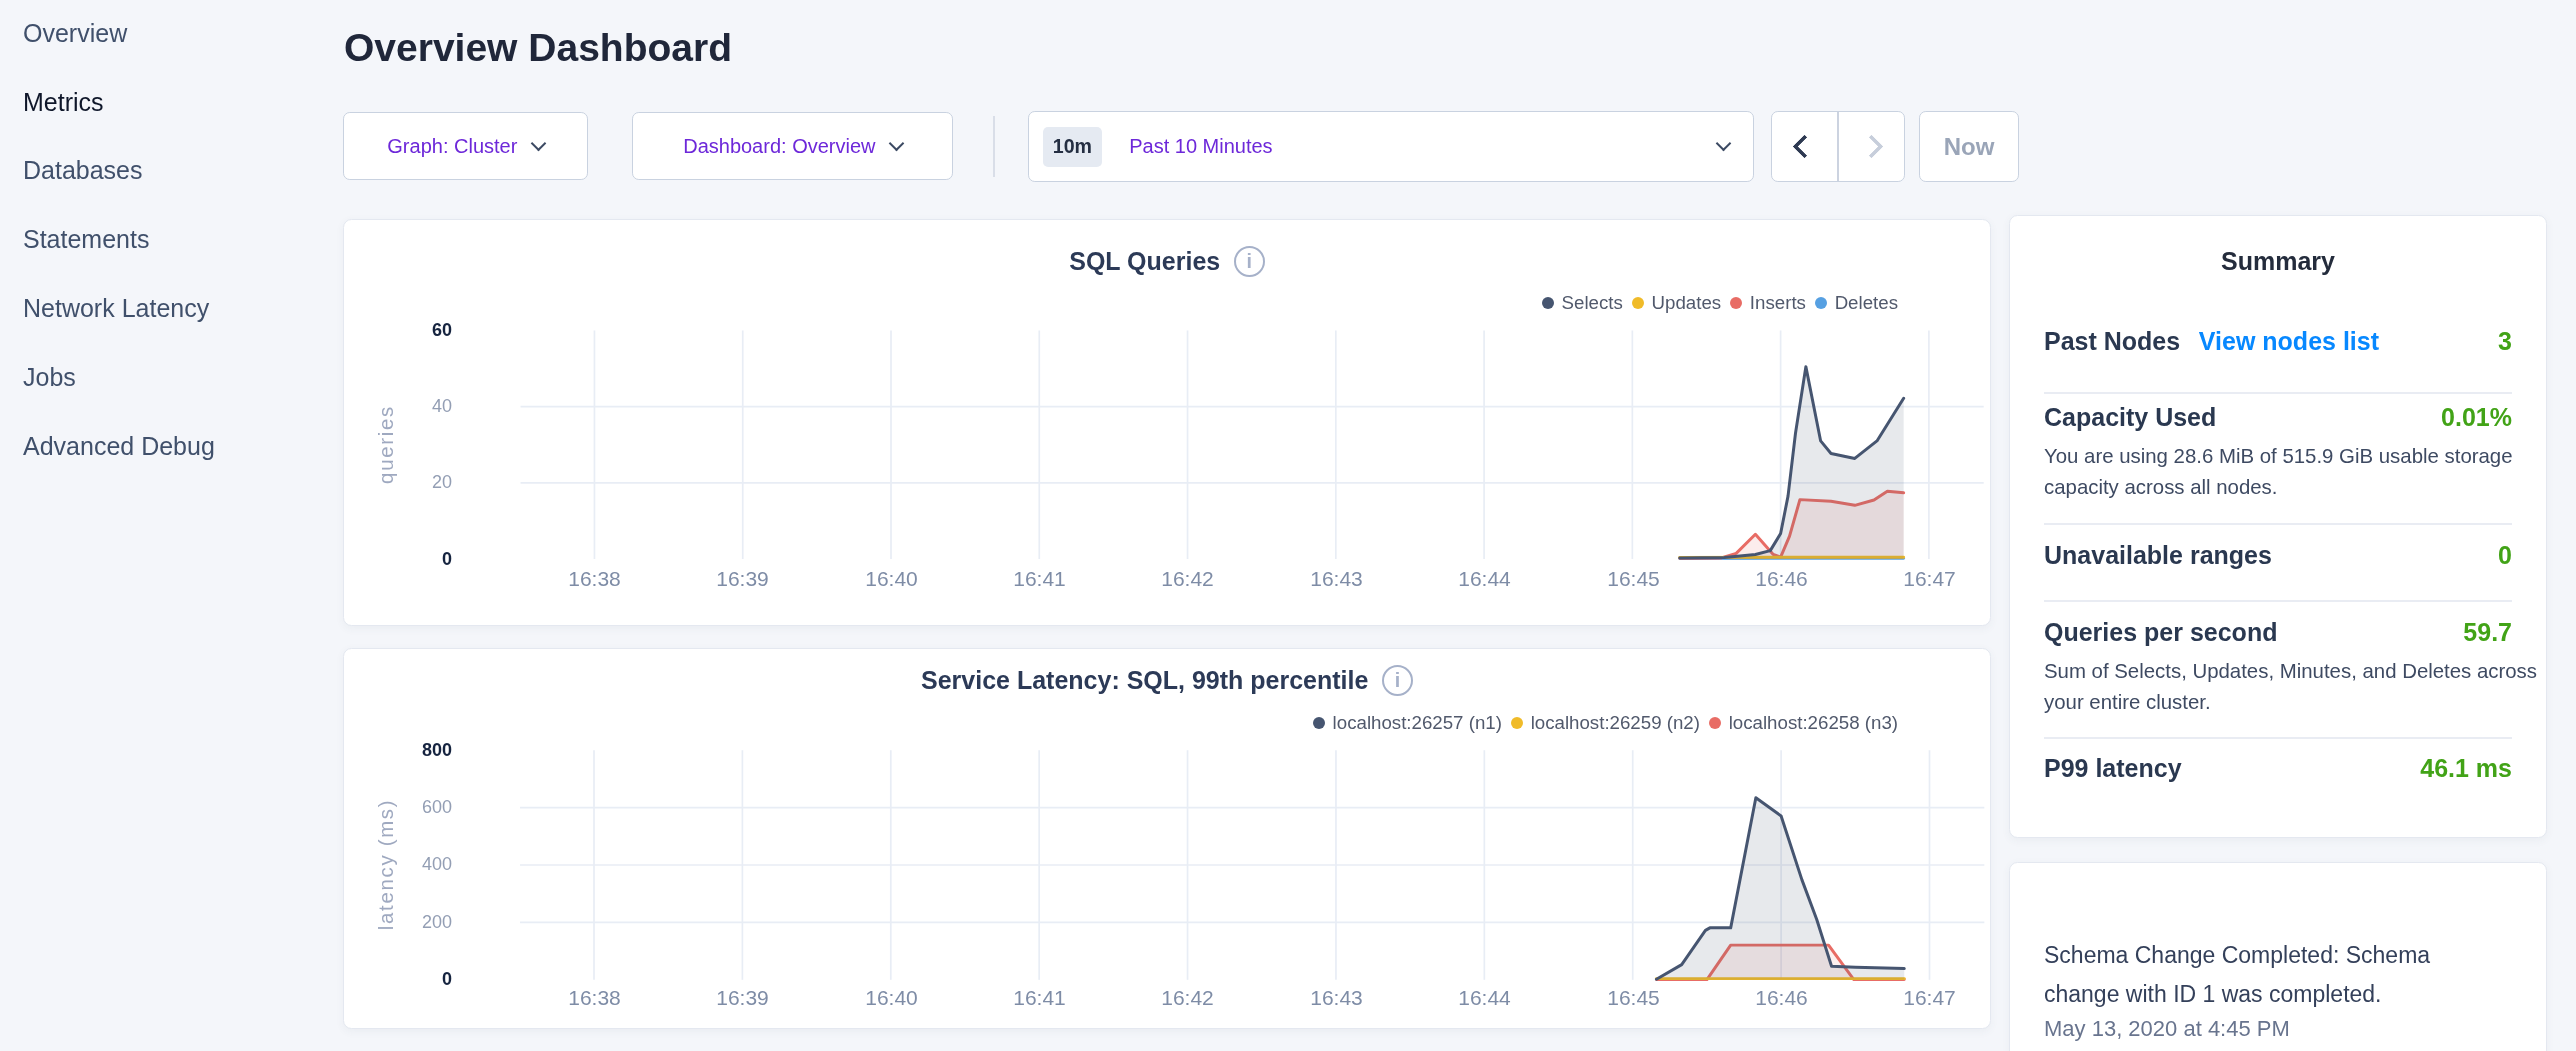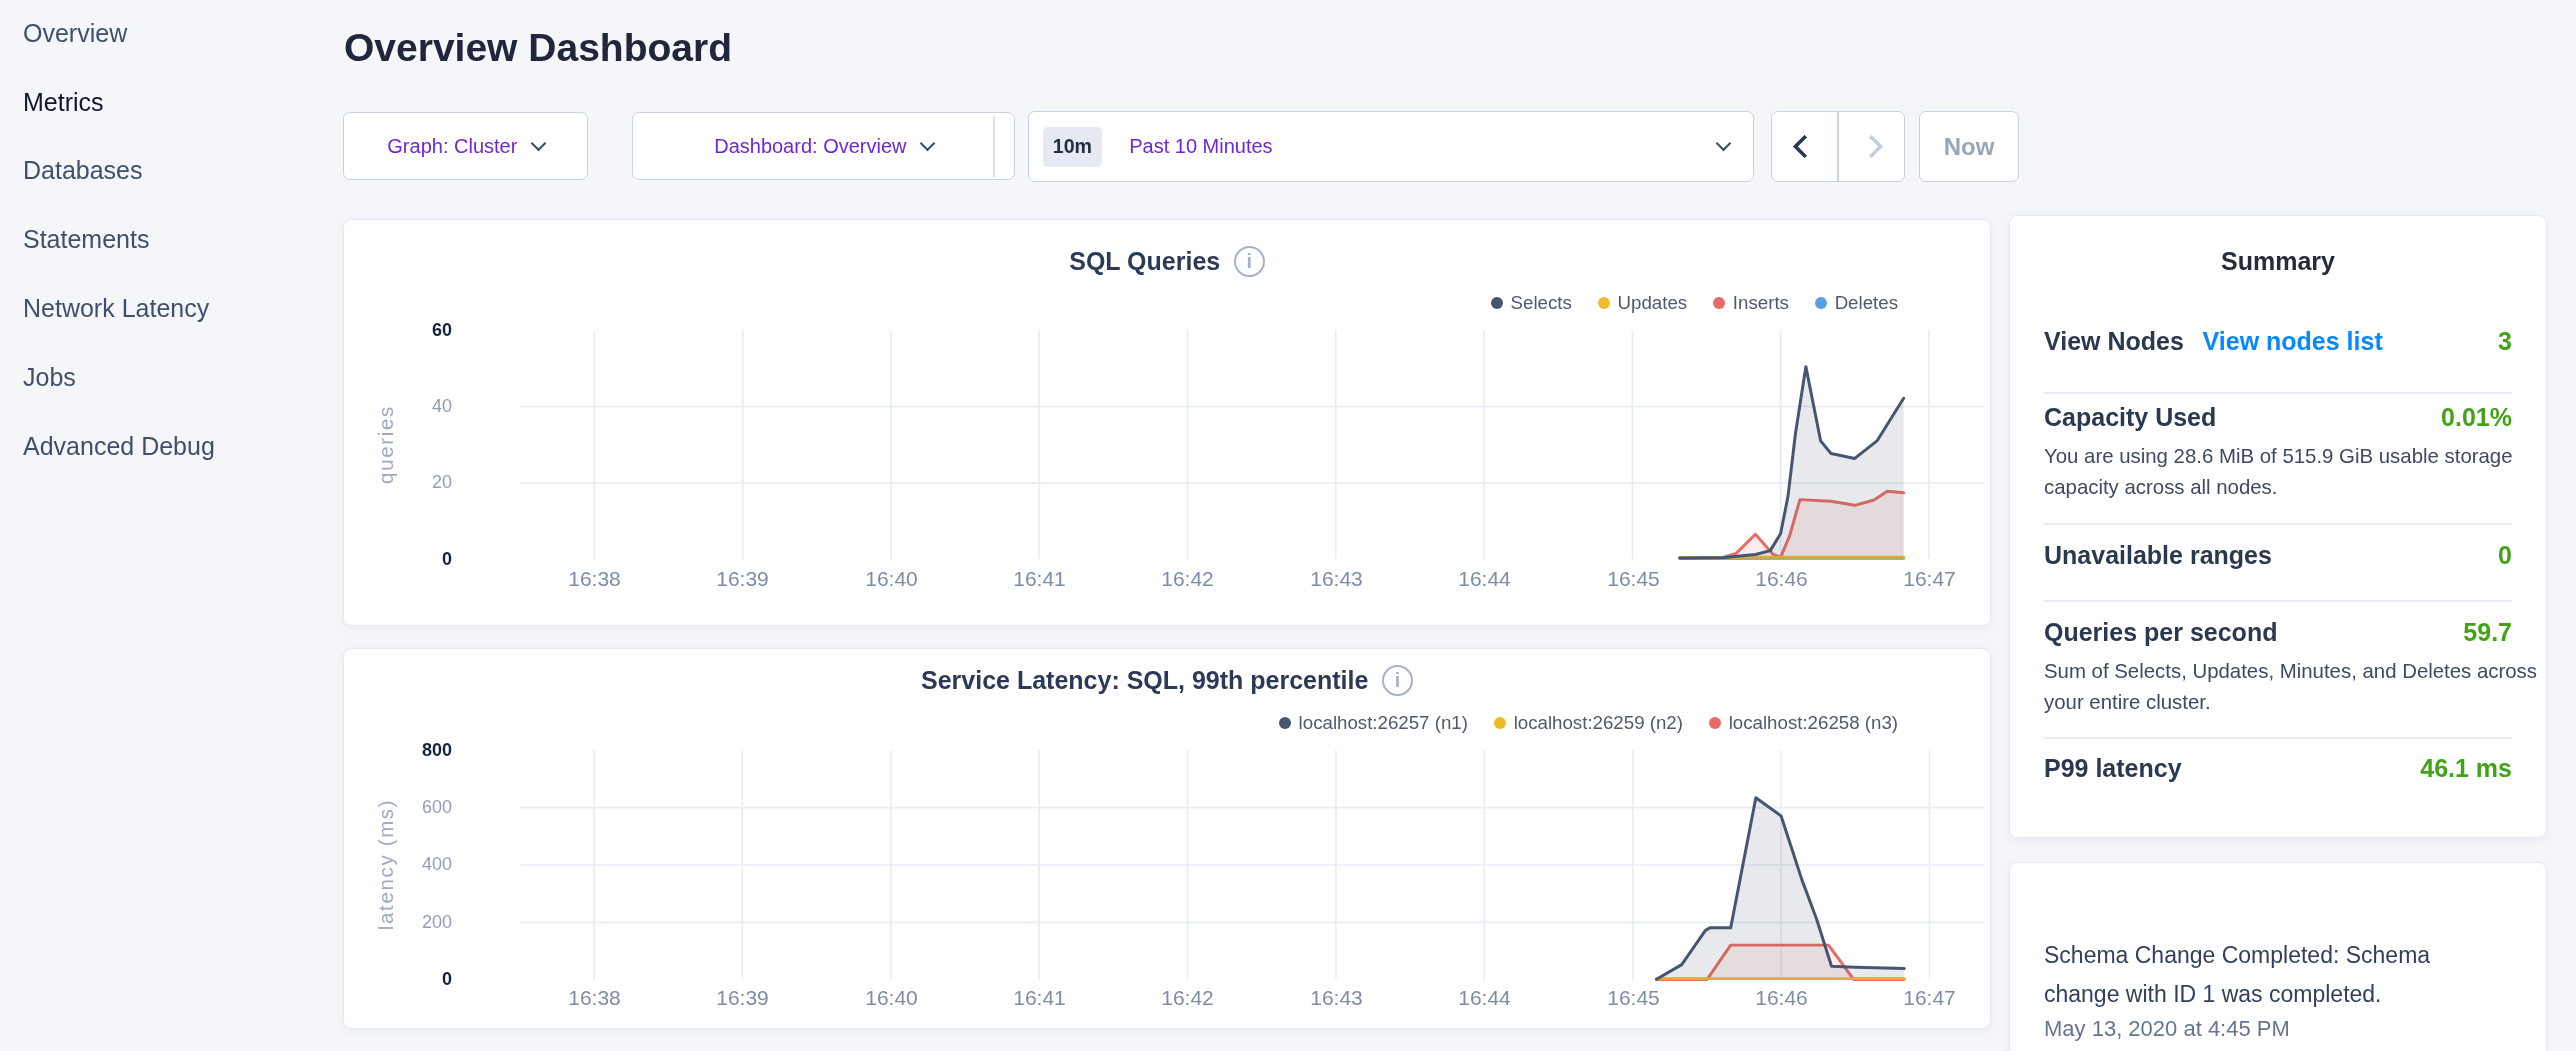"Dashboard: Overview" div.ctl-box { width: 383px -> 321px }
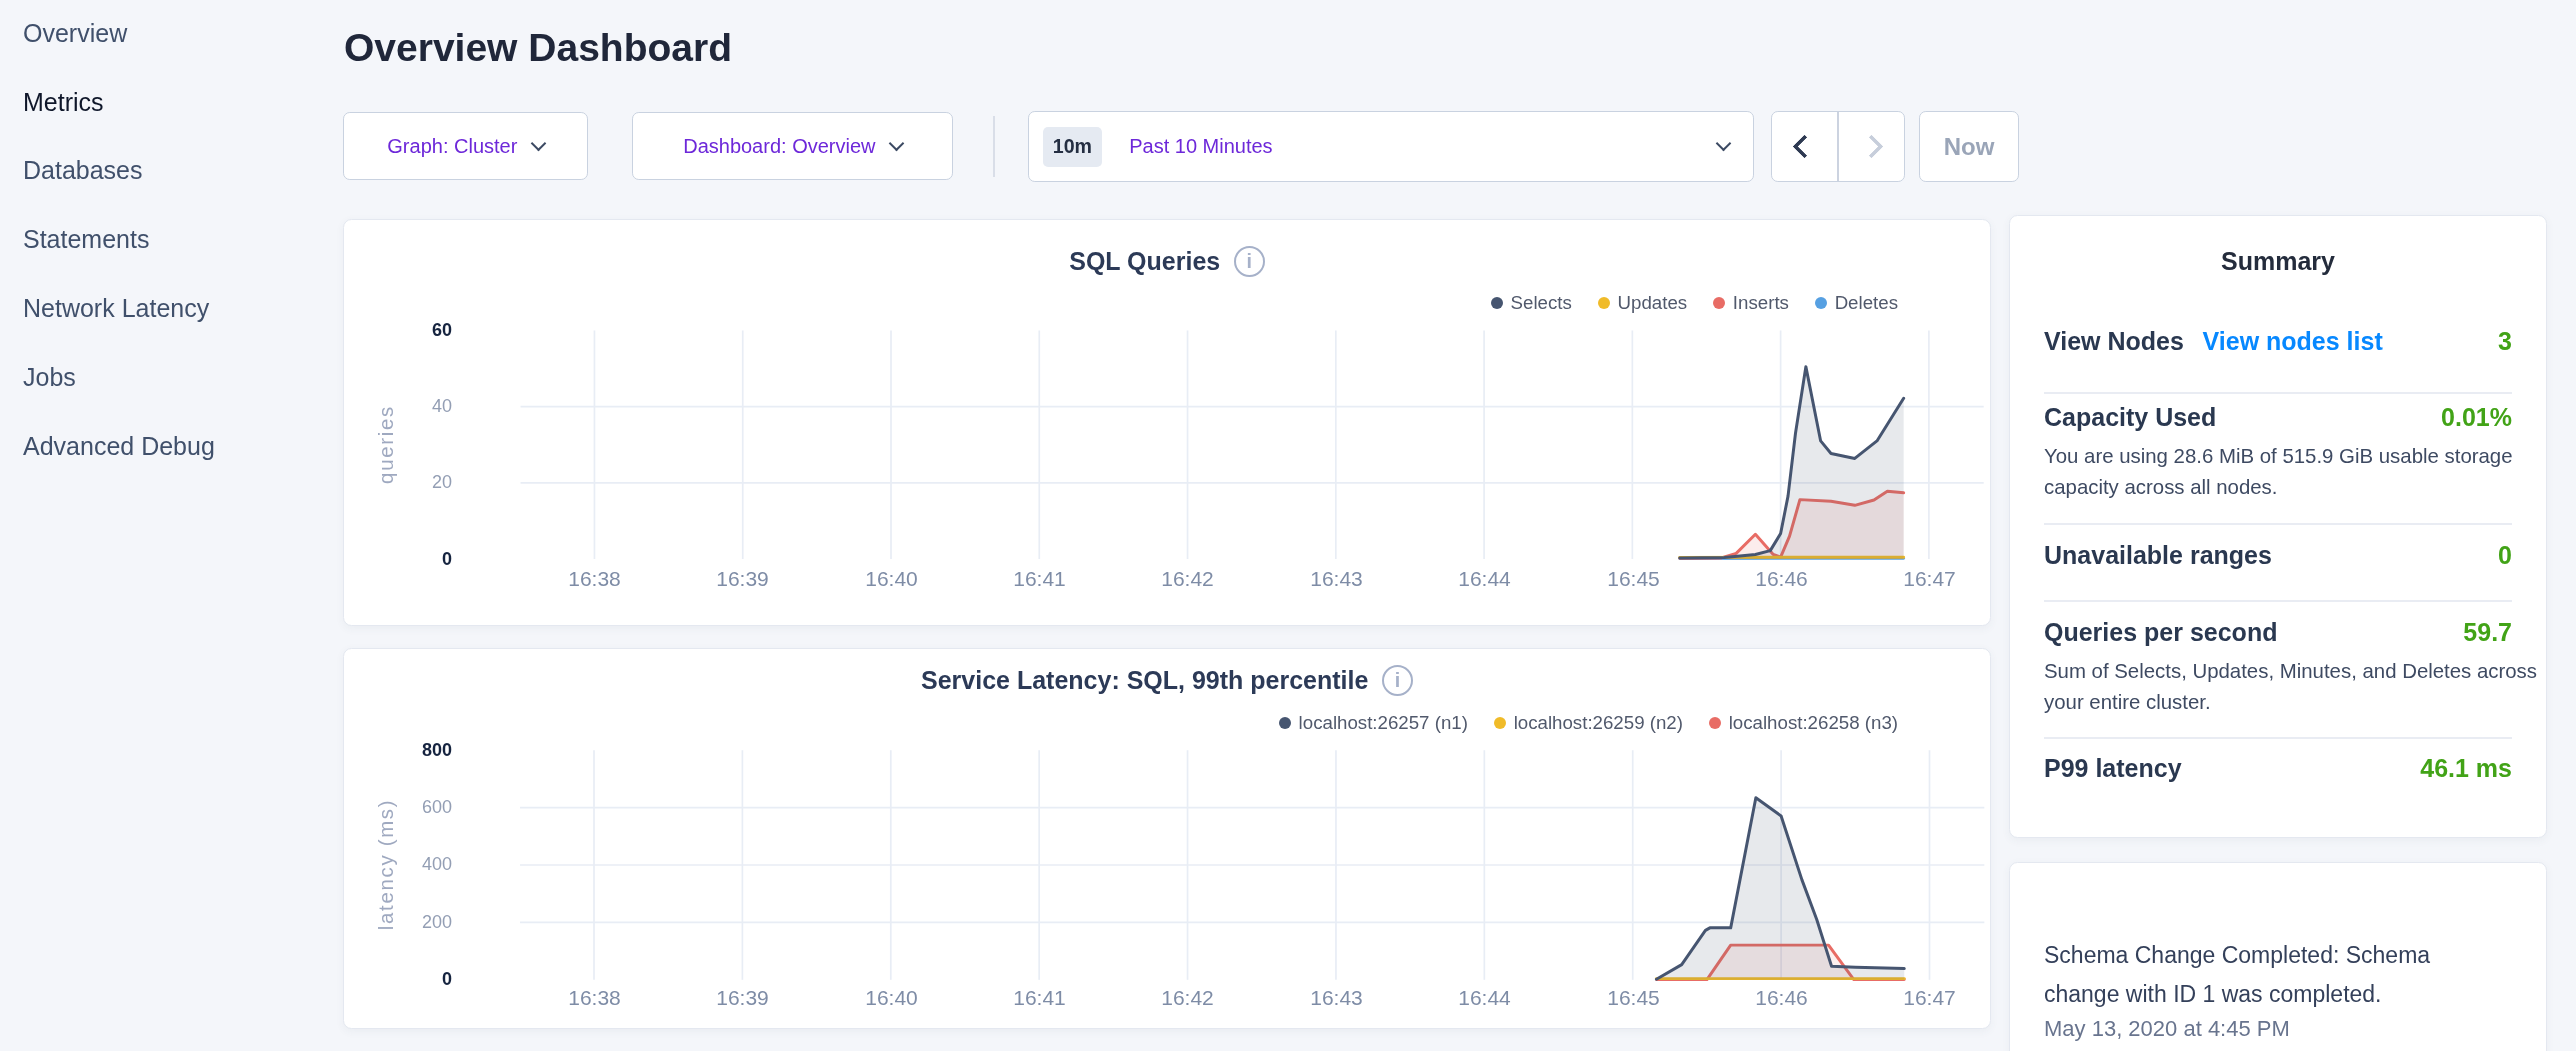"Selects" .legend { gap: 26px -> 9px }
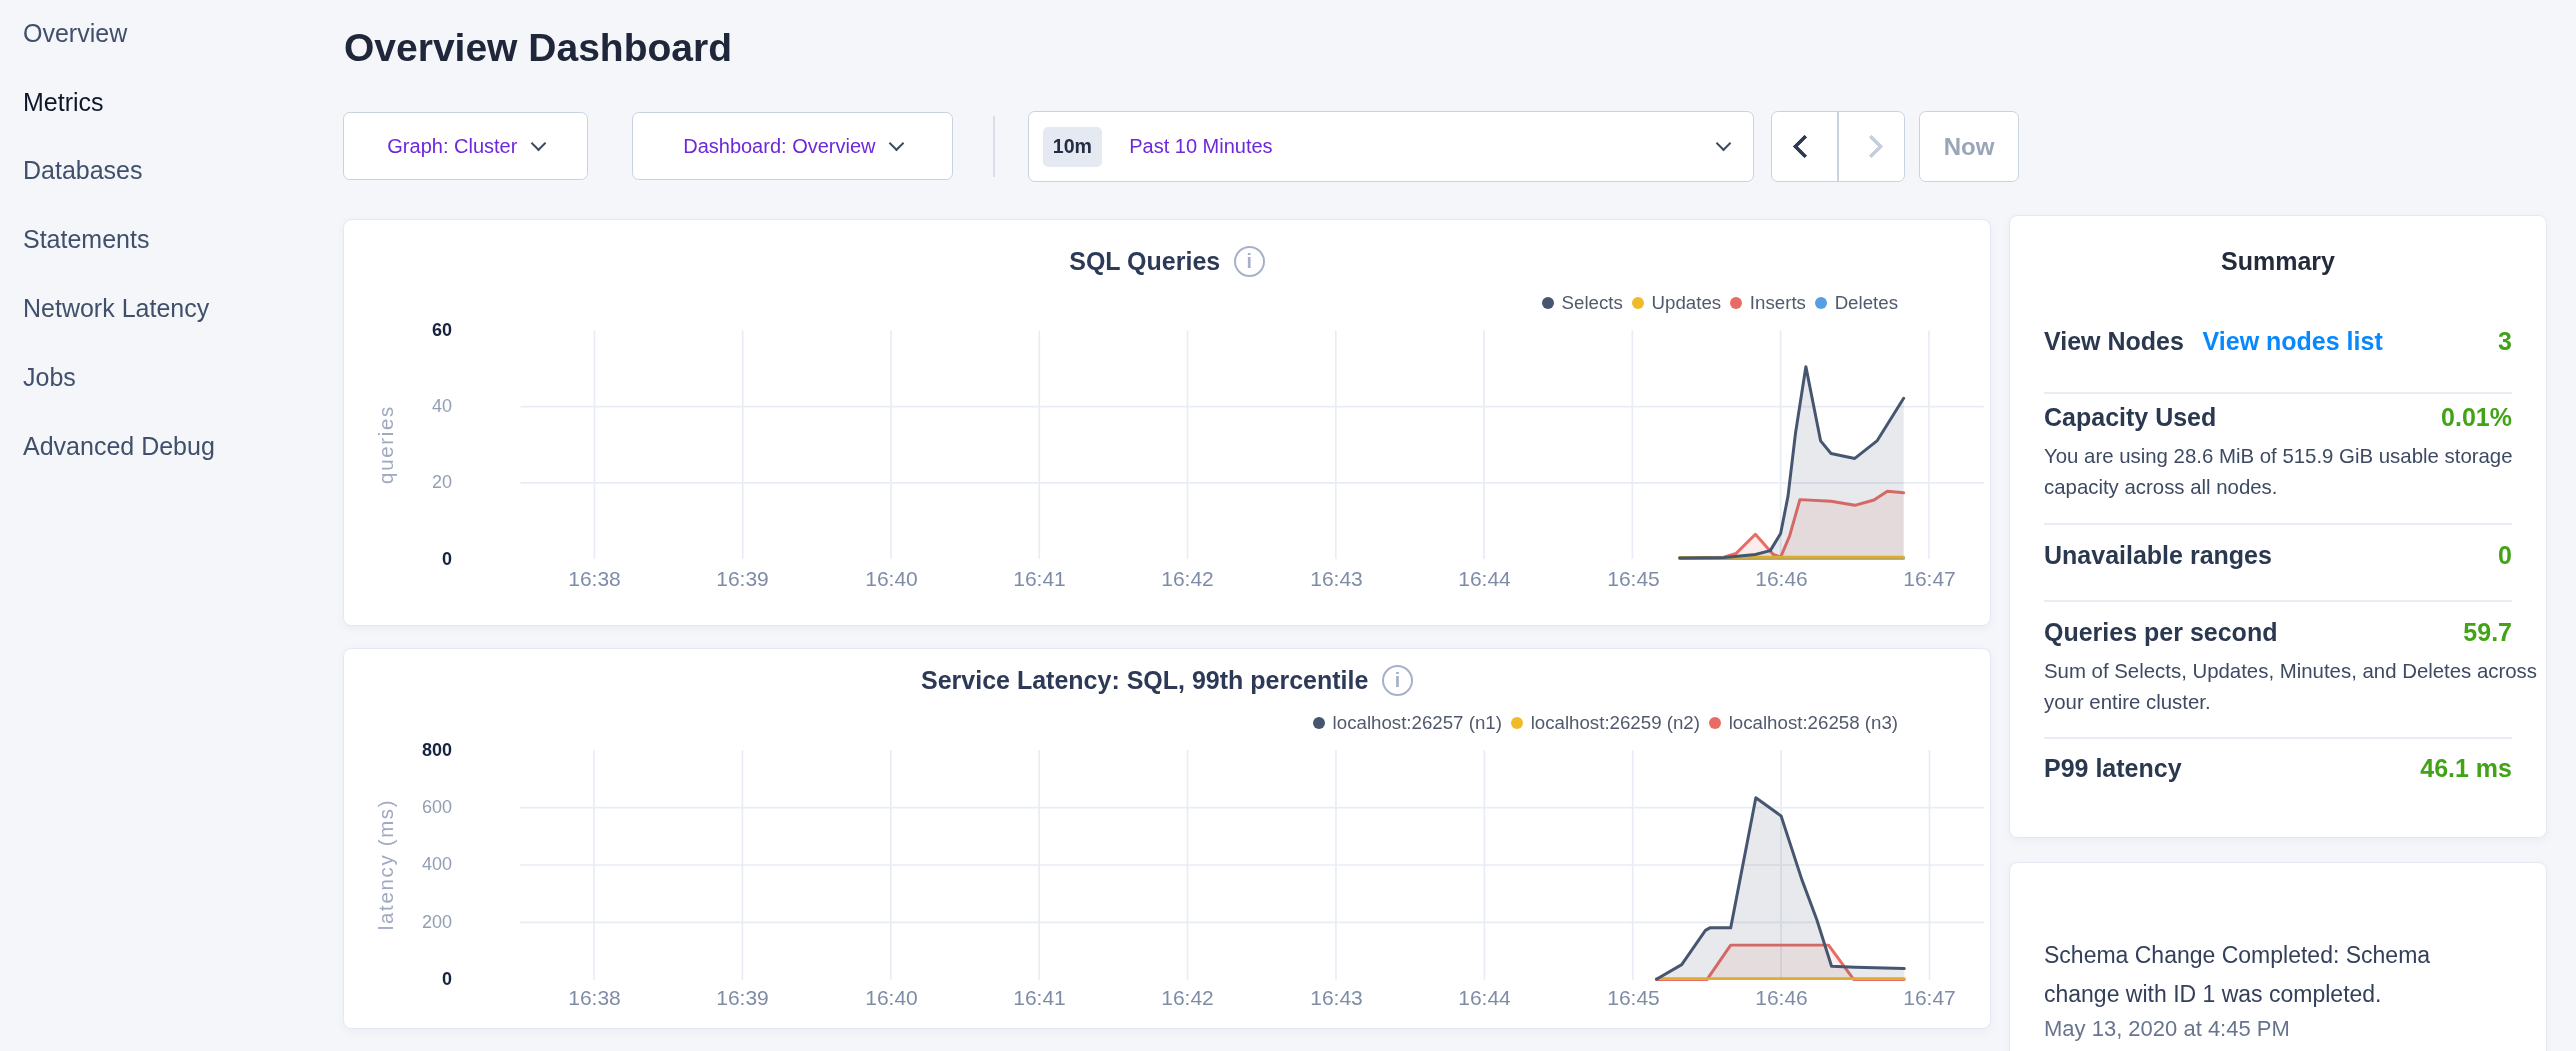"View Nodes" span.slabel { text: View -> Past }
